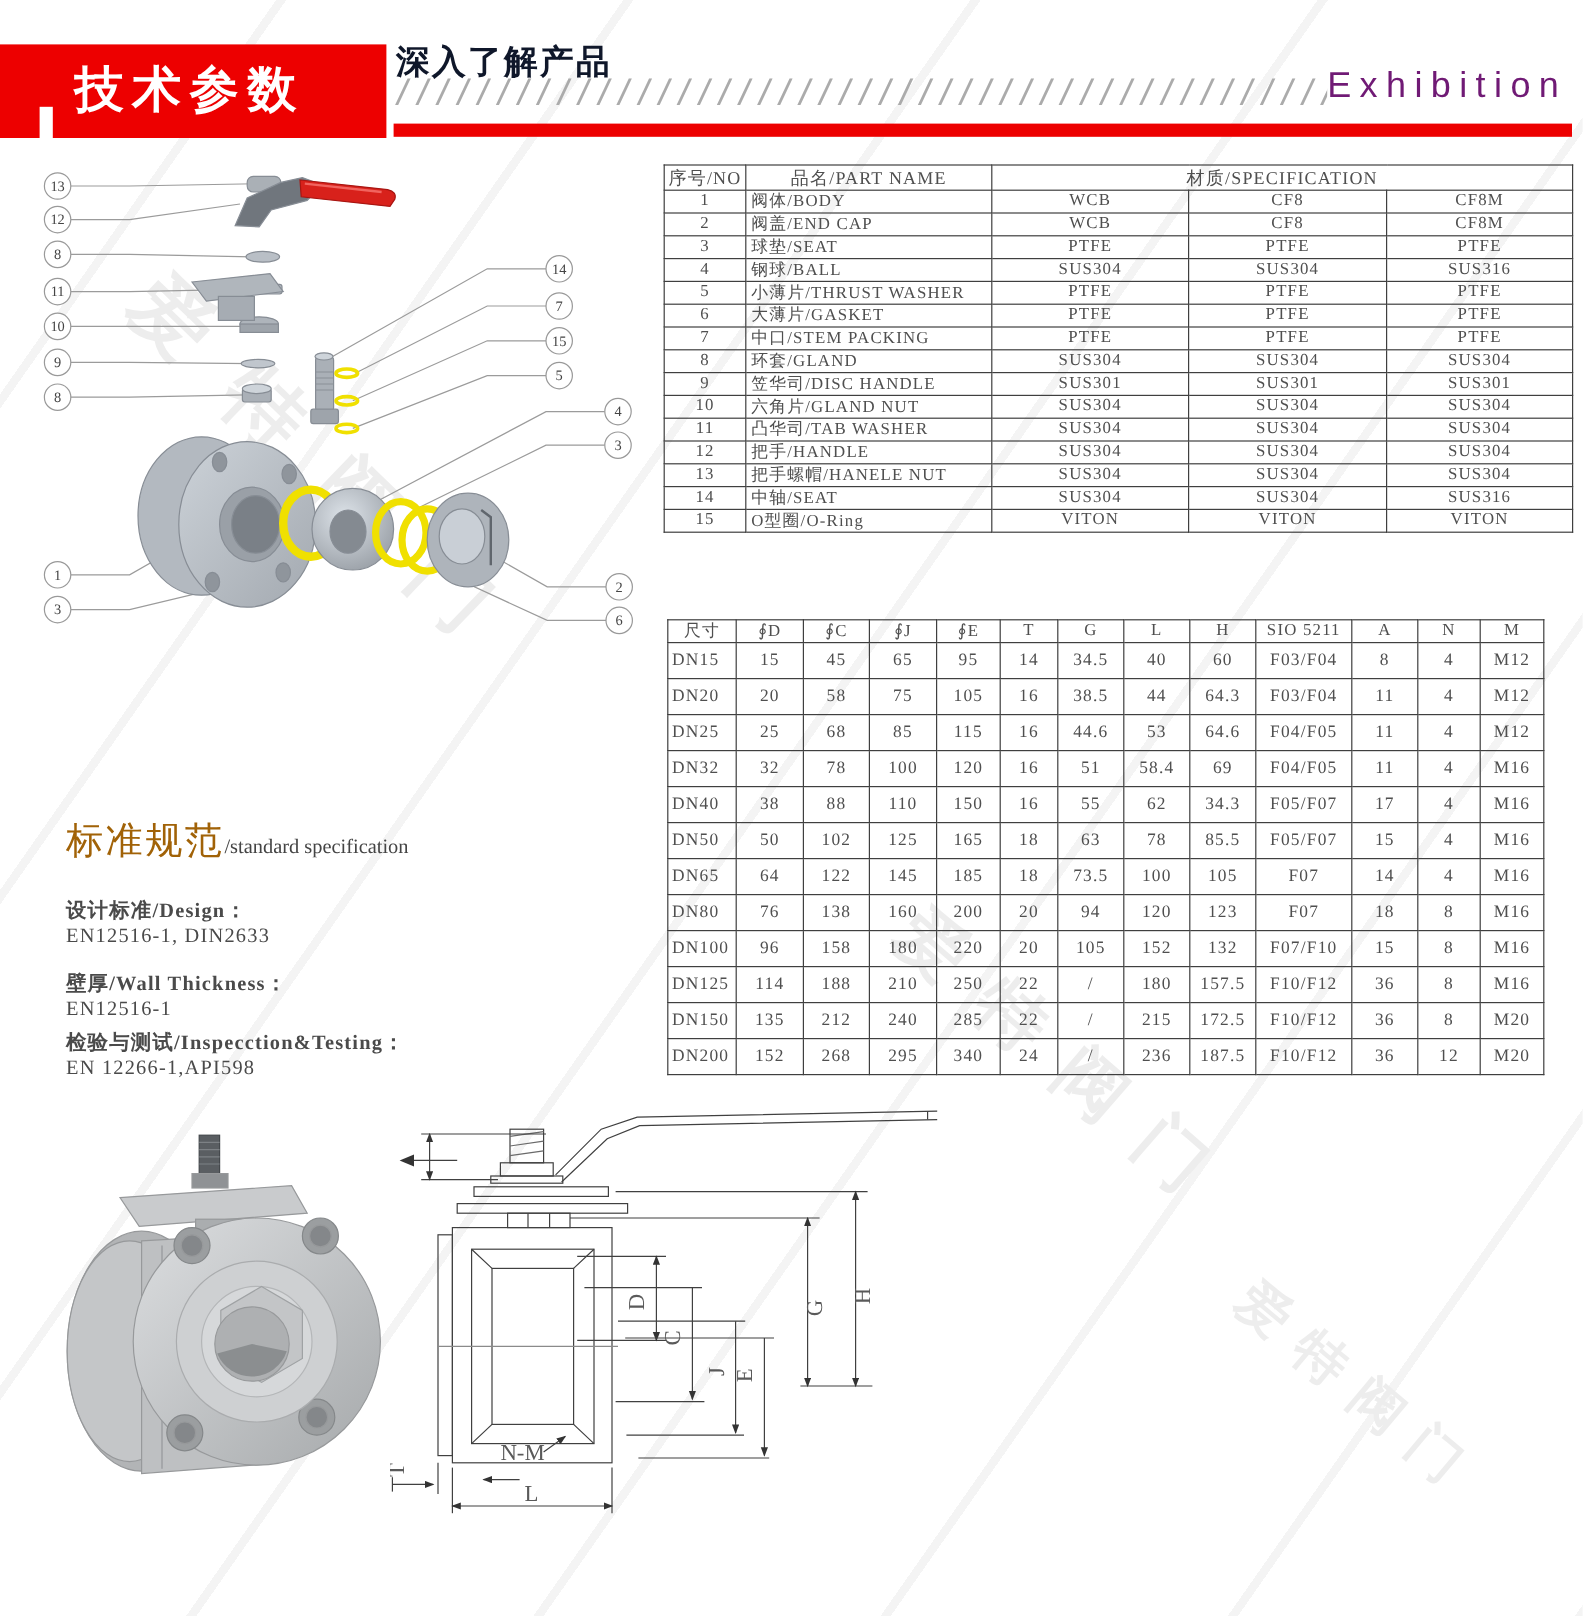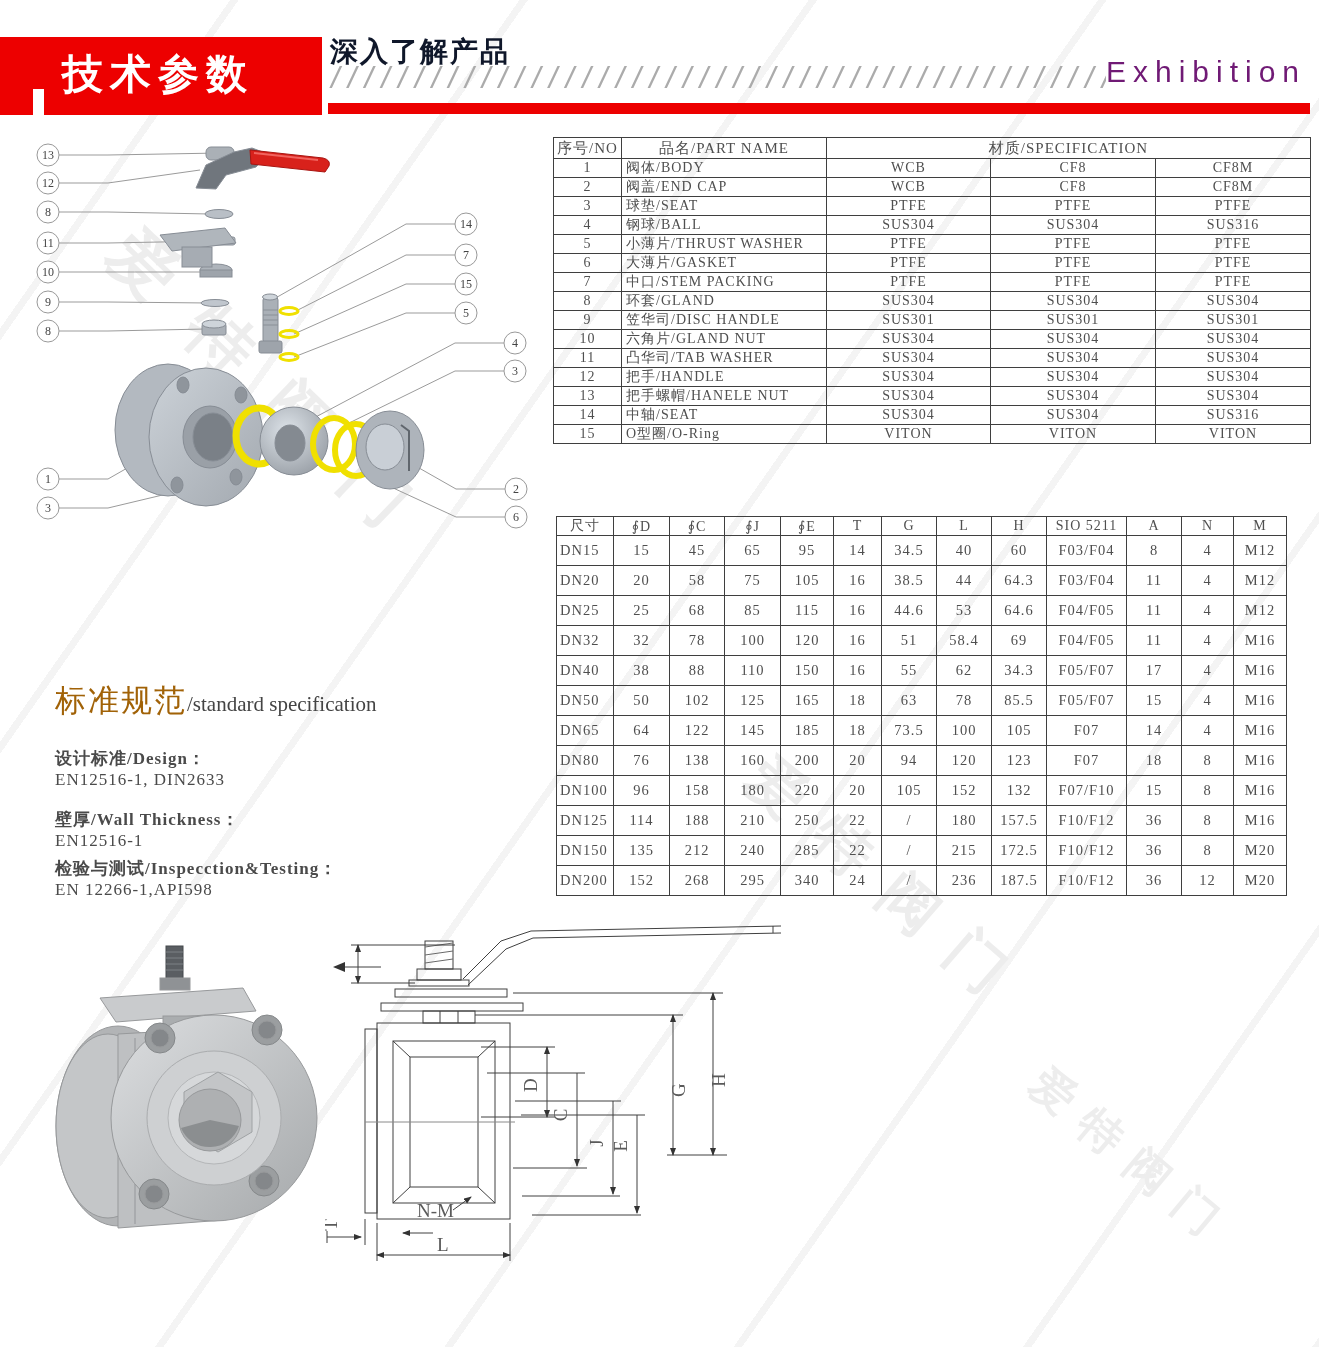"/standard specification" .standards .t-en { font-size: 21px -> 17px }
